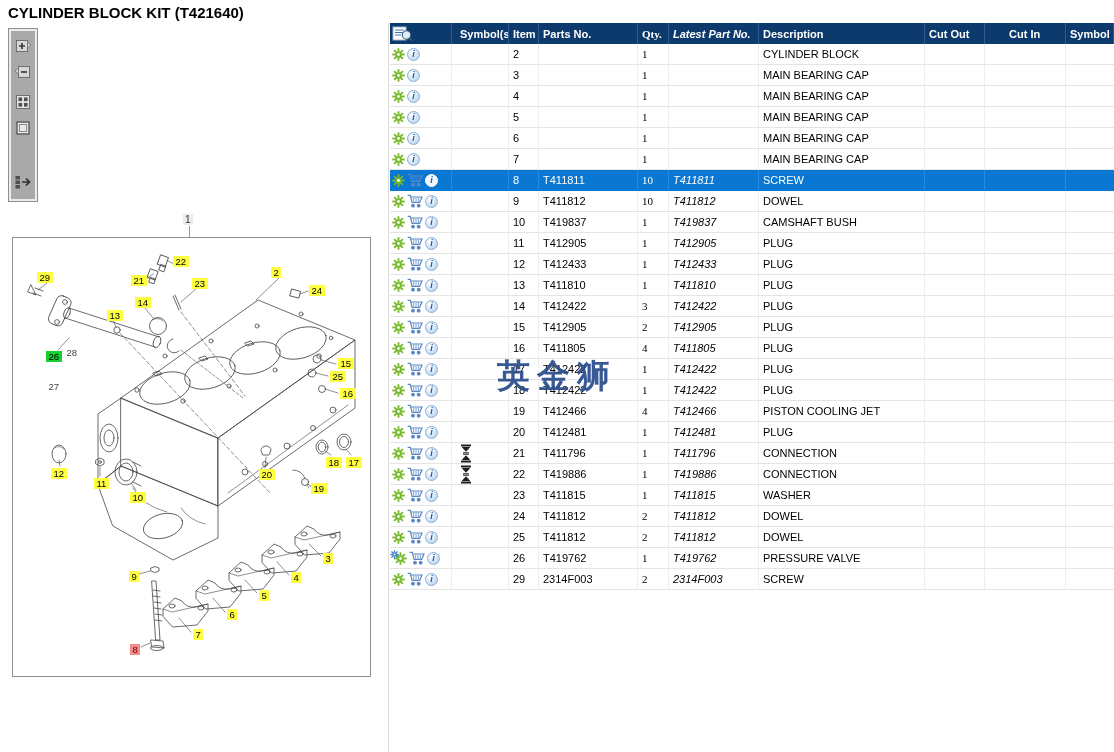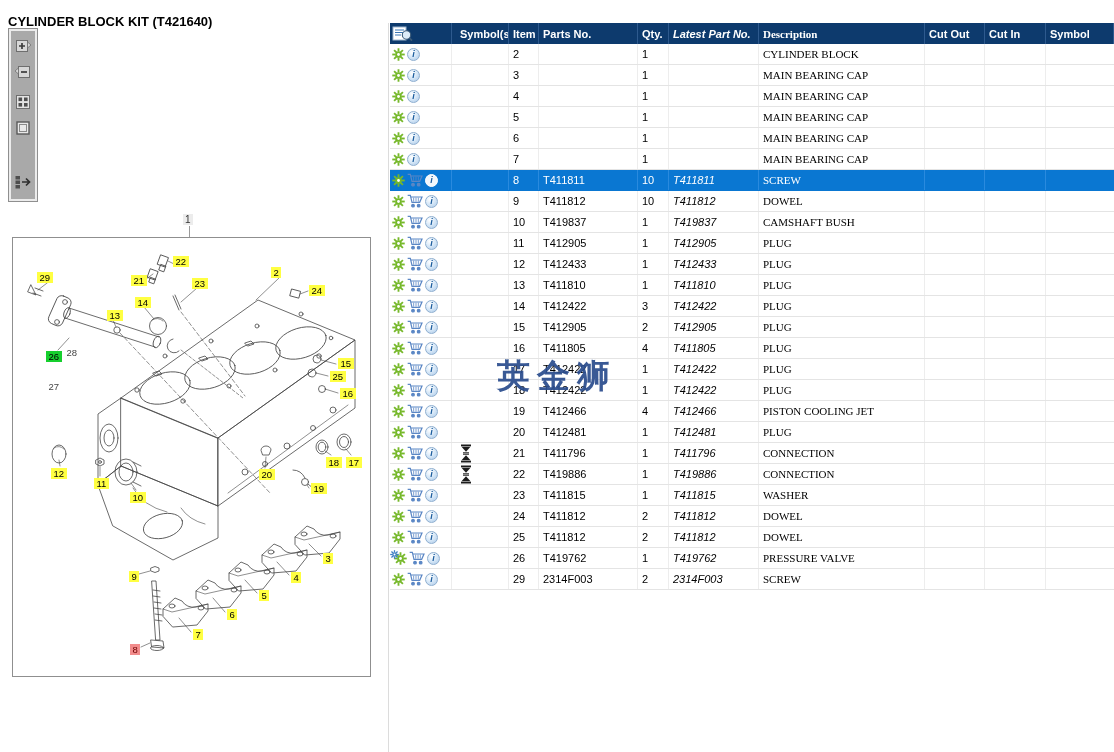"CYLINDER BLOCK KIT (T421640)" .app-title { font-size: 13px -> 15px; top: 14px -> 4px }
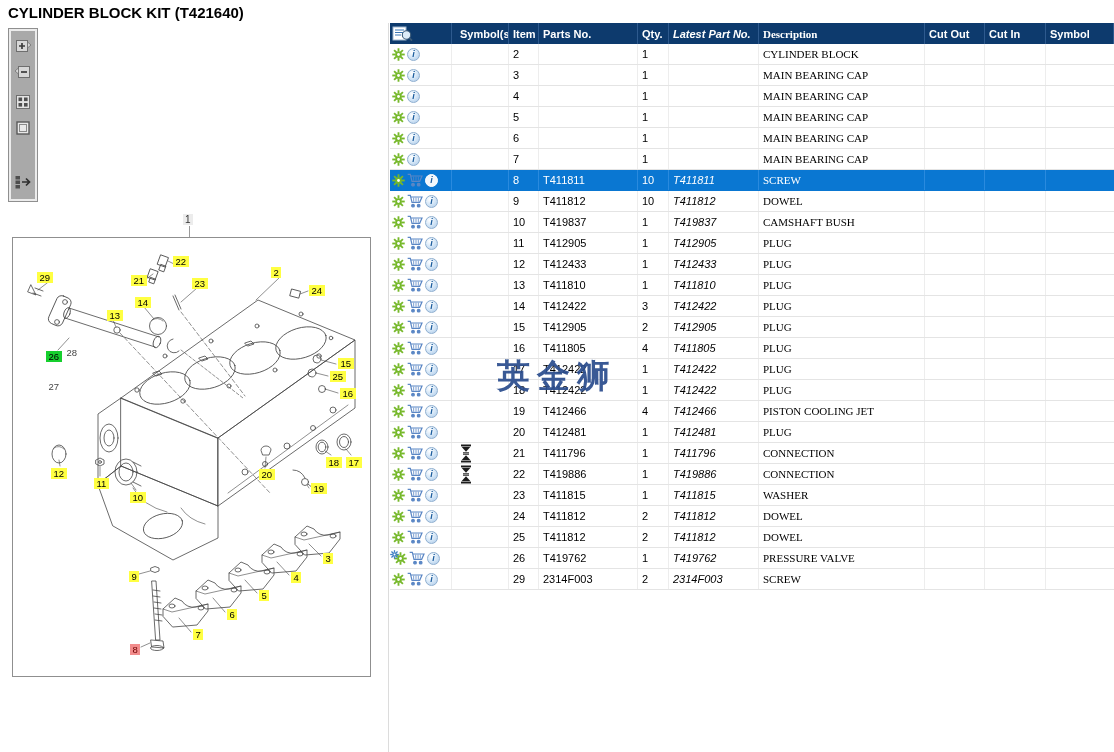"Qty." .col-qty { font-family: none -> Liberation Serif, serif }
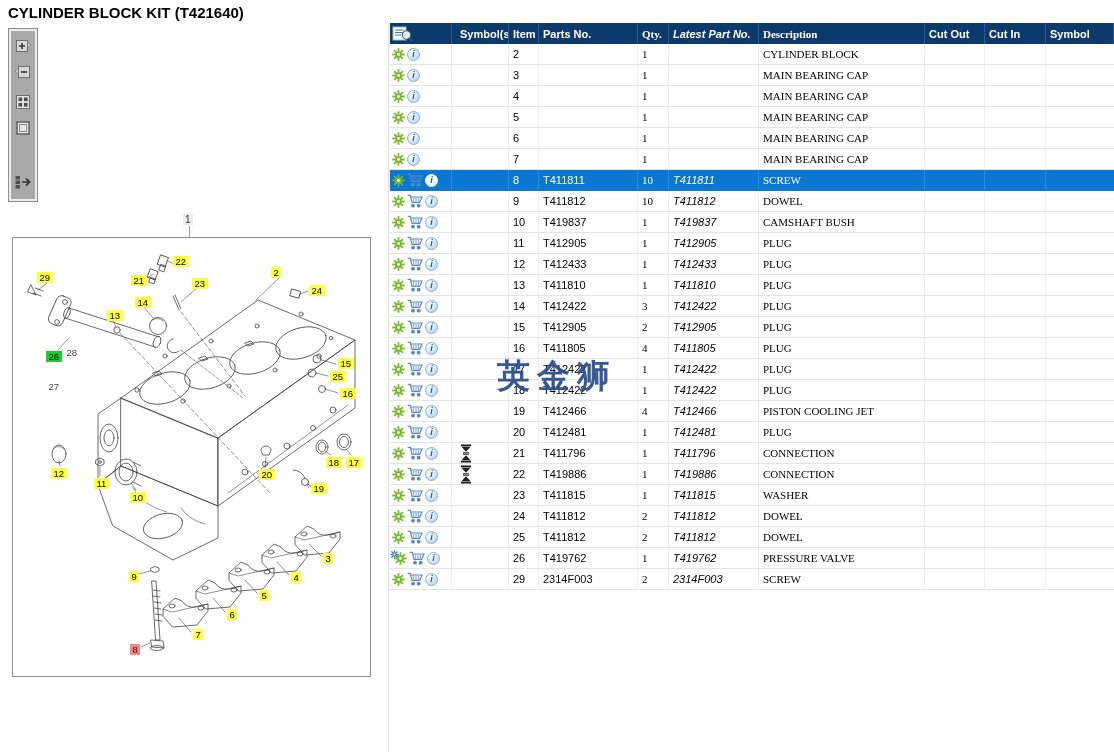"Description" .col-desc { font-family: Liberation Serif, serif -> none }
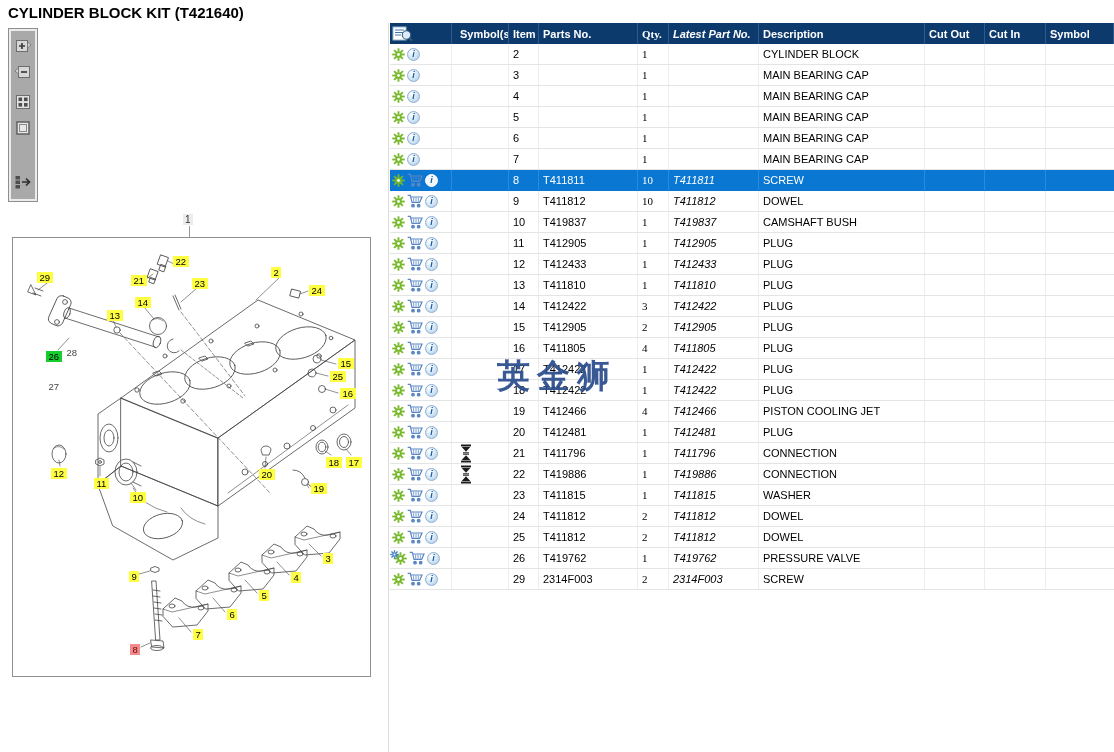"Cut In" .col-cutin { margin-left: none -> 20px }
